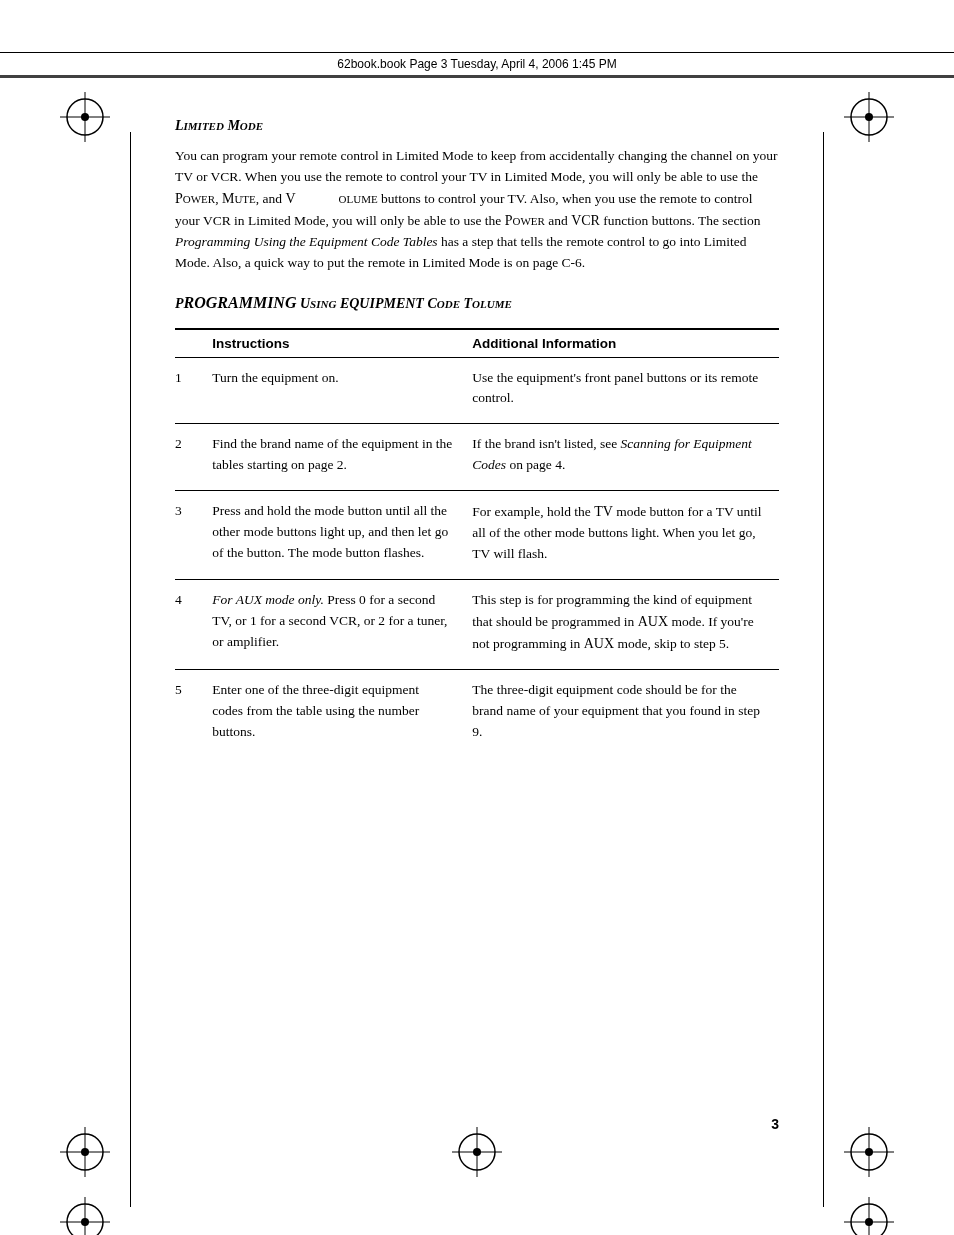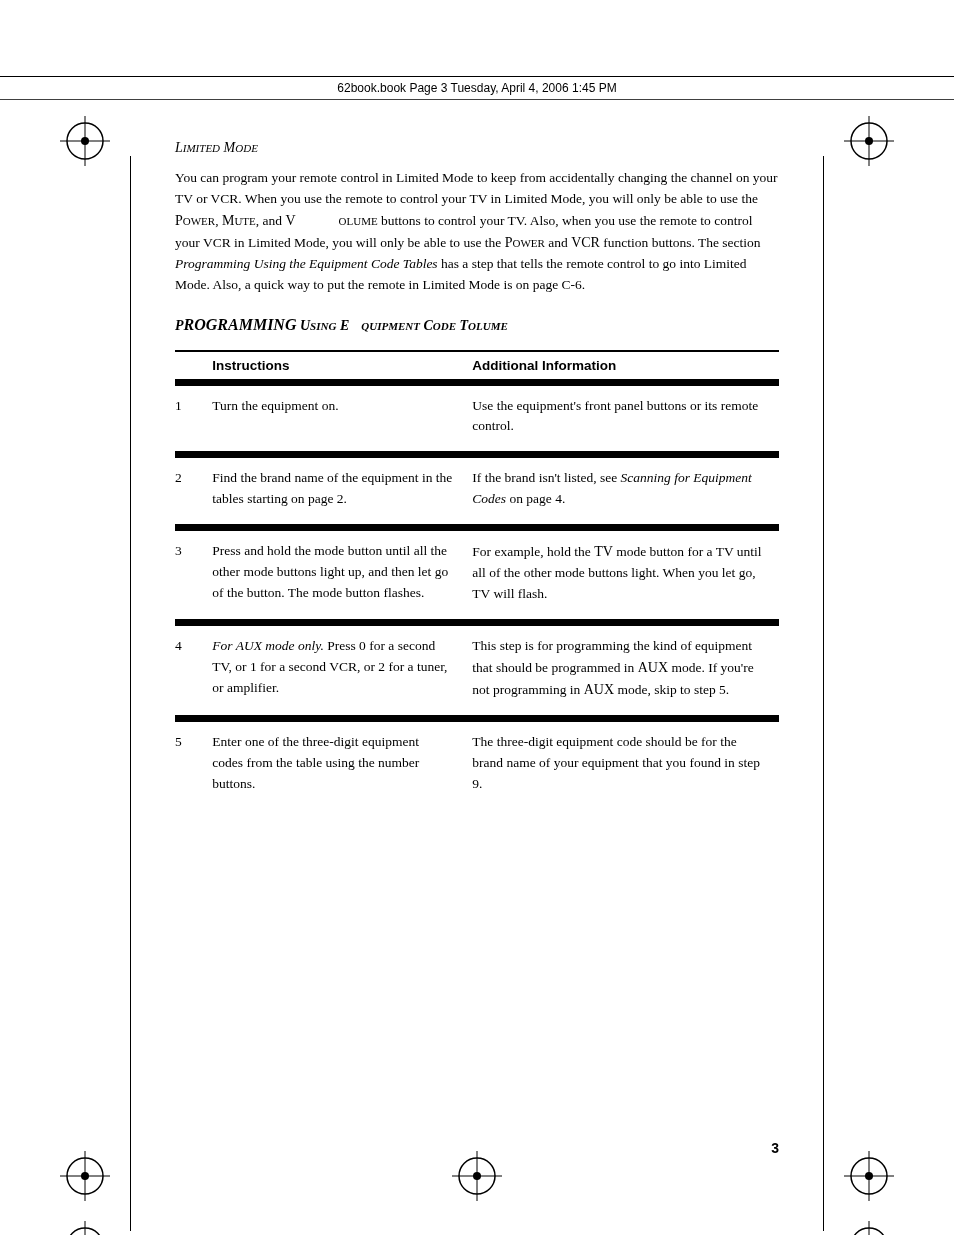"62book.book Page 3 Tuesday, April" .header-bar { border-bottom: 1px solid #404040 -> 3px solid #404040; margin-top: 76px -> 52px }
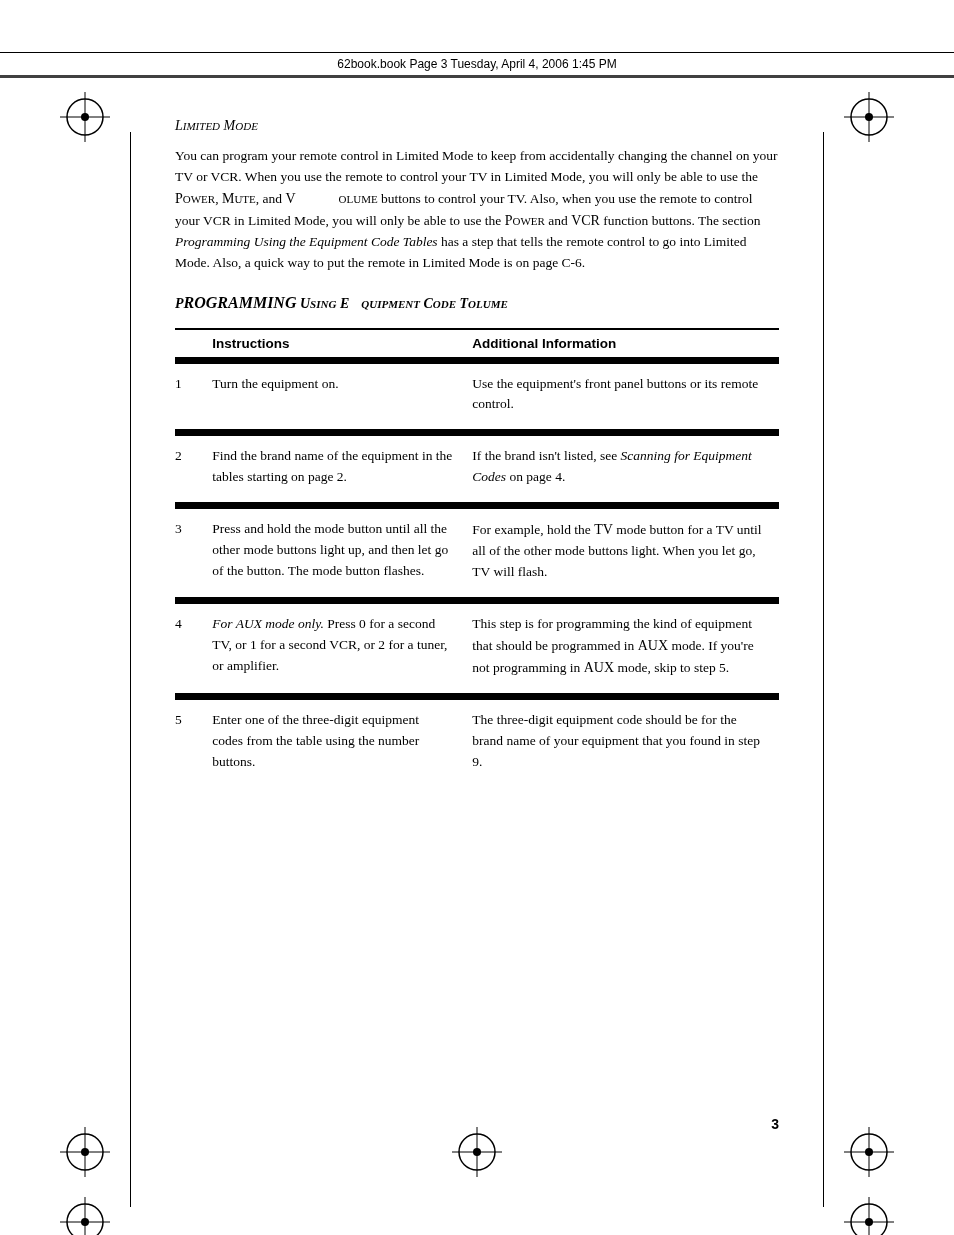"LIMITED MODE" span.sc { font-weight: normal -> bold }
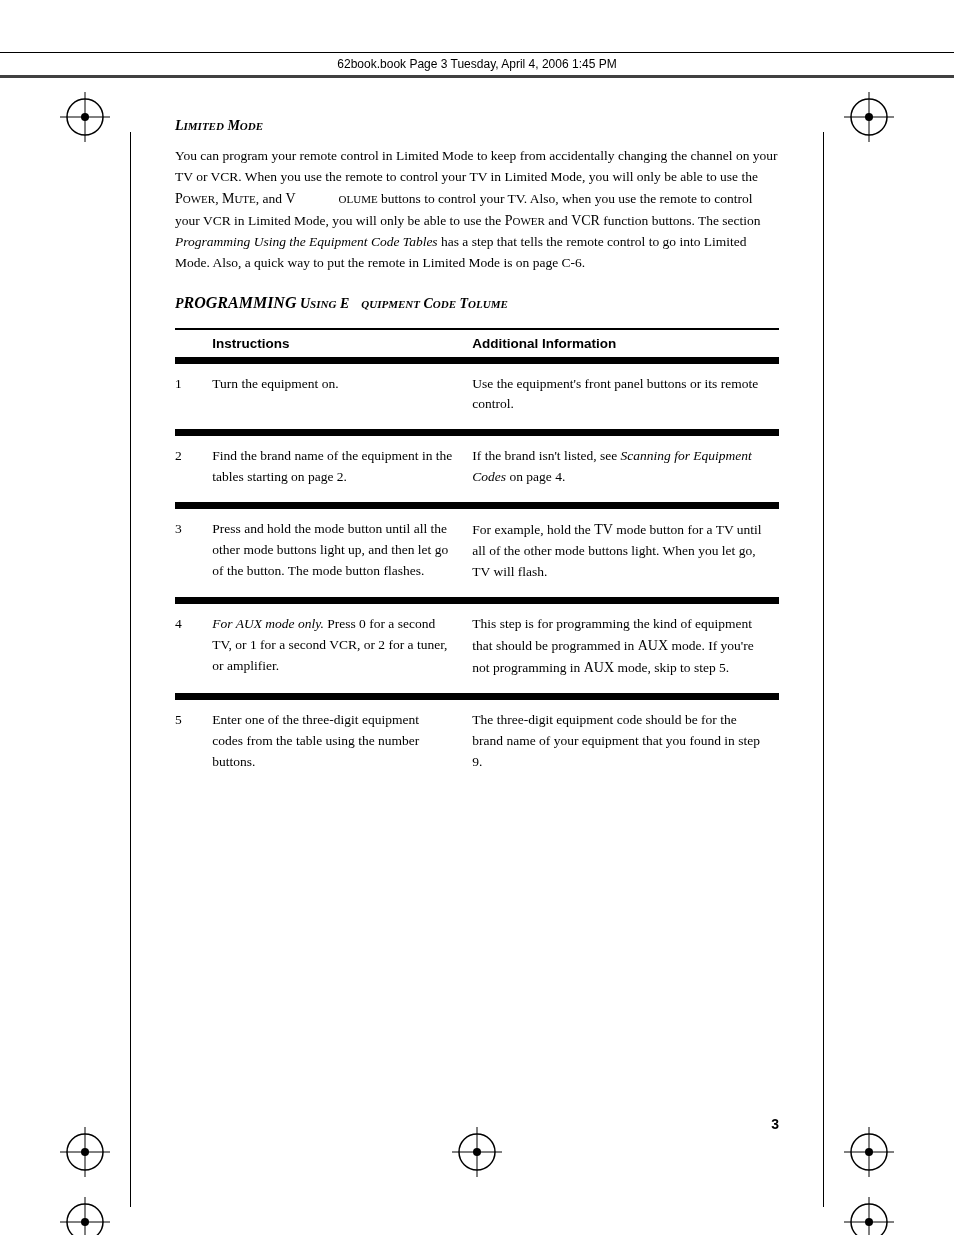"QUIPMENT" span { font-size: 11px -> 14px; margin-left: 12px -> none }
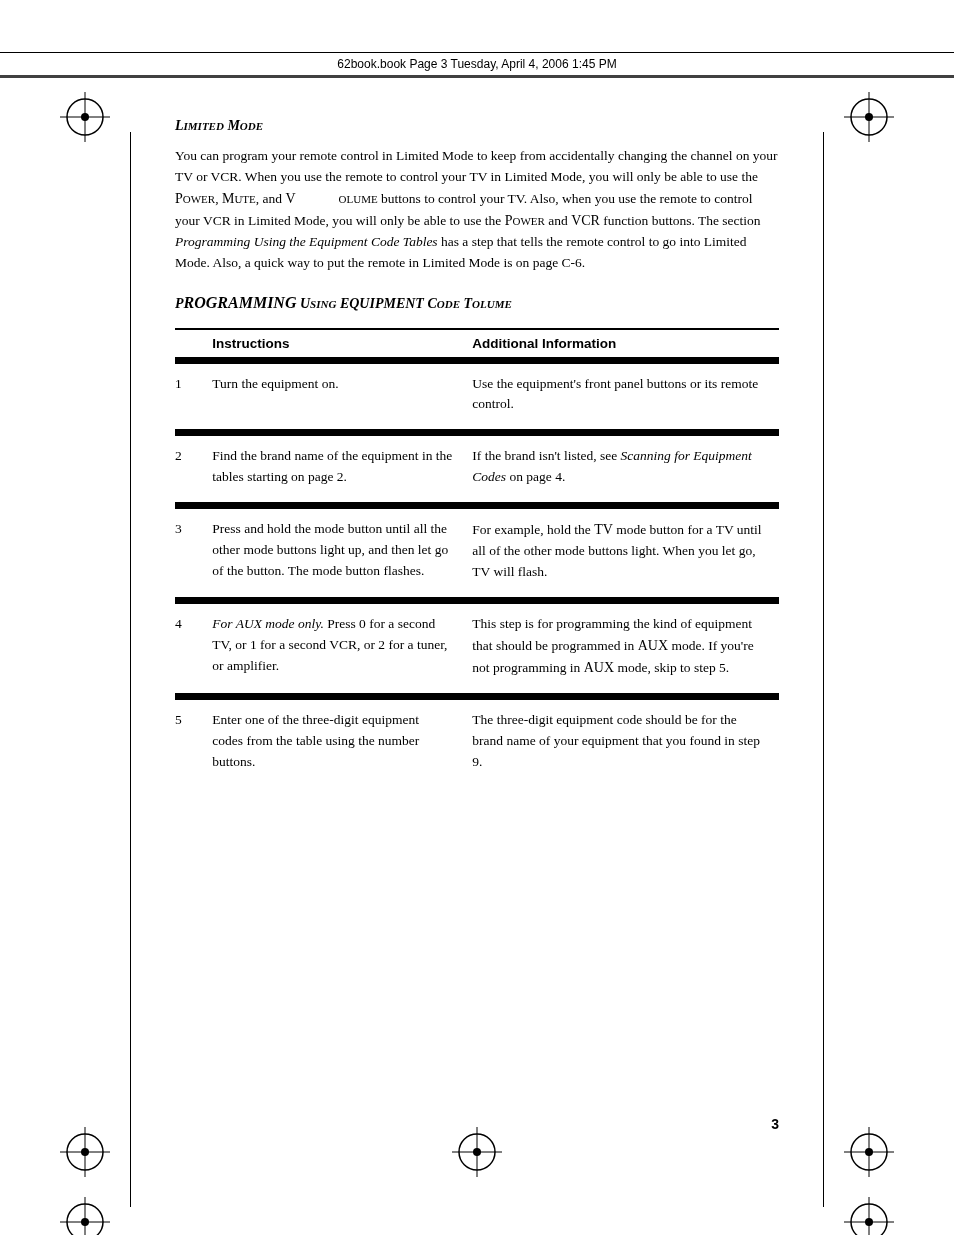"Instructions" .instructions-table tr { border-bottom: 7px solid #000000 -> 1px solid #000000 }
